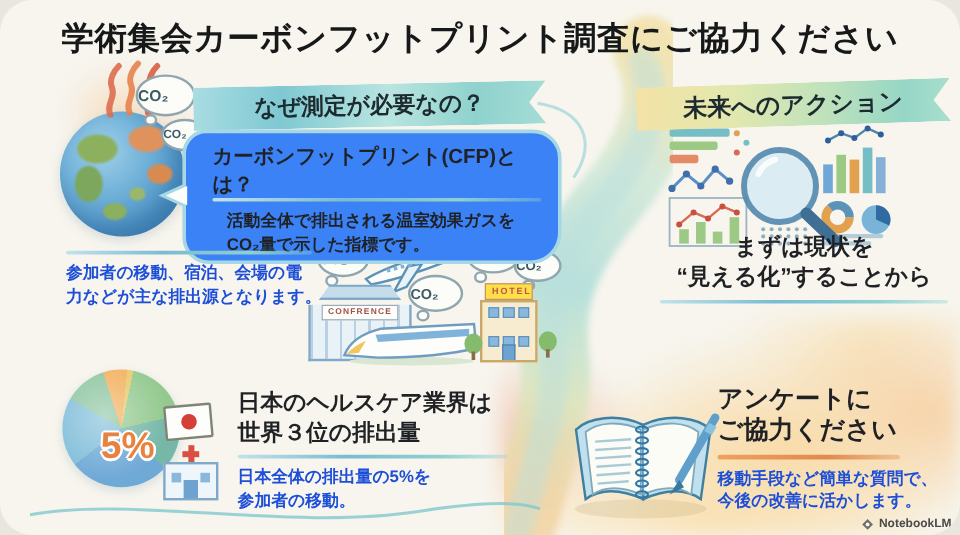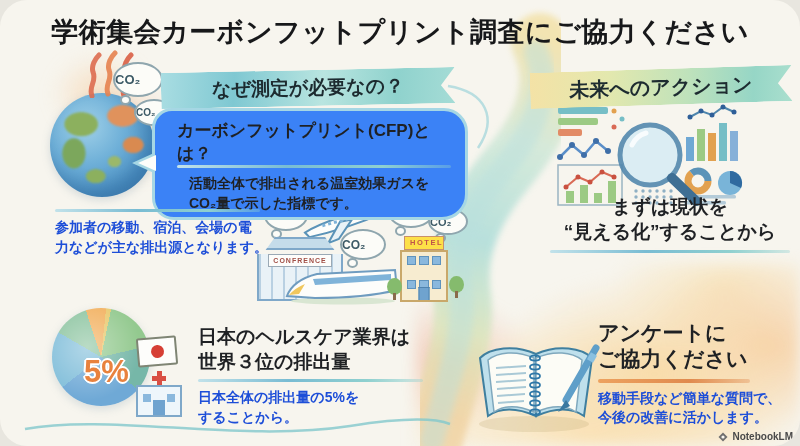"することから。" div { text: することから -> 参加者の移動 }
